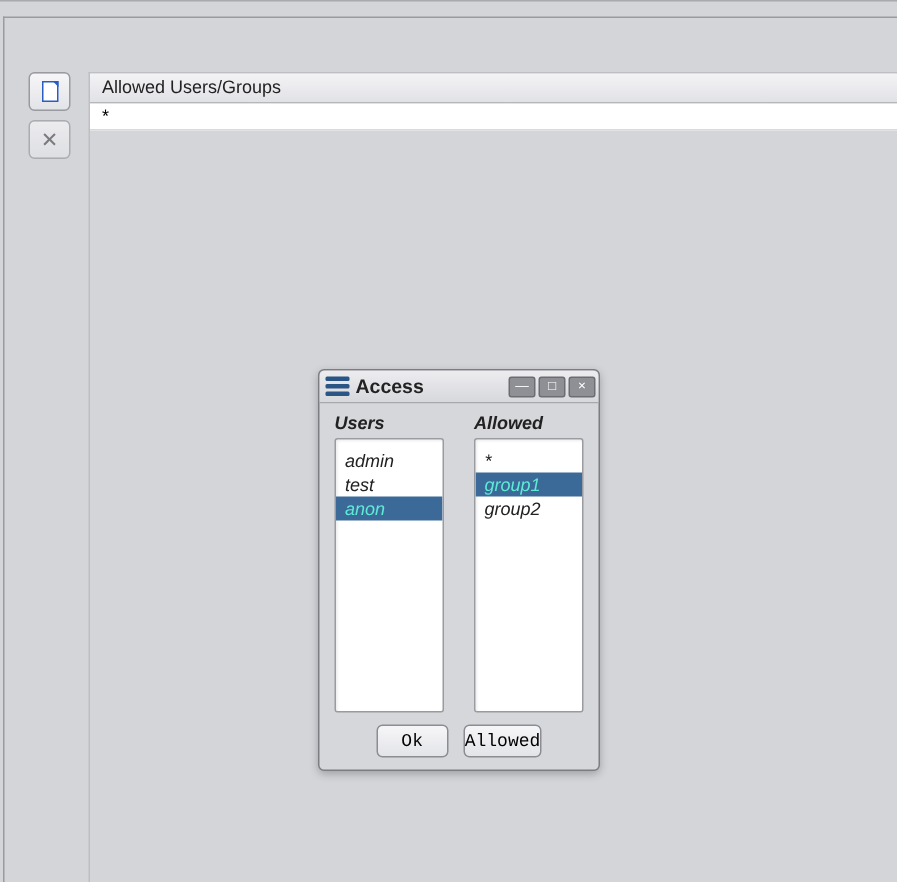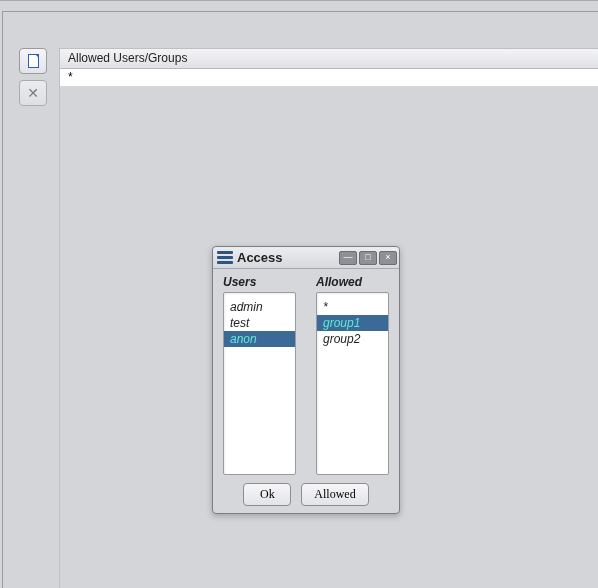"Ok" .dlg-btn { font-family: Liberation Serif, serif -> Liberation Mono, monospace; padding: 3px 12px -> 3px 0 }
